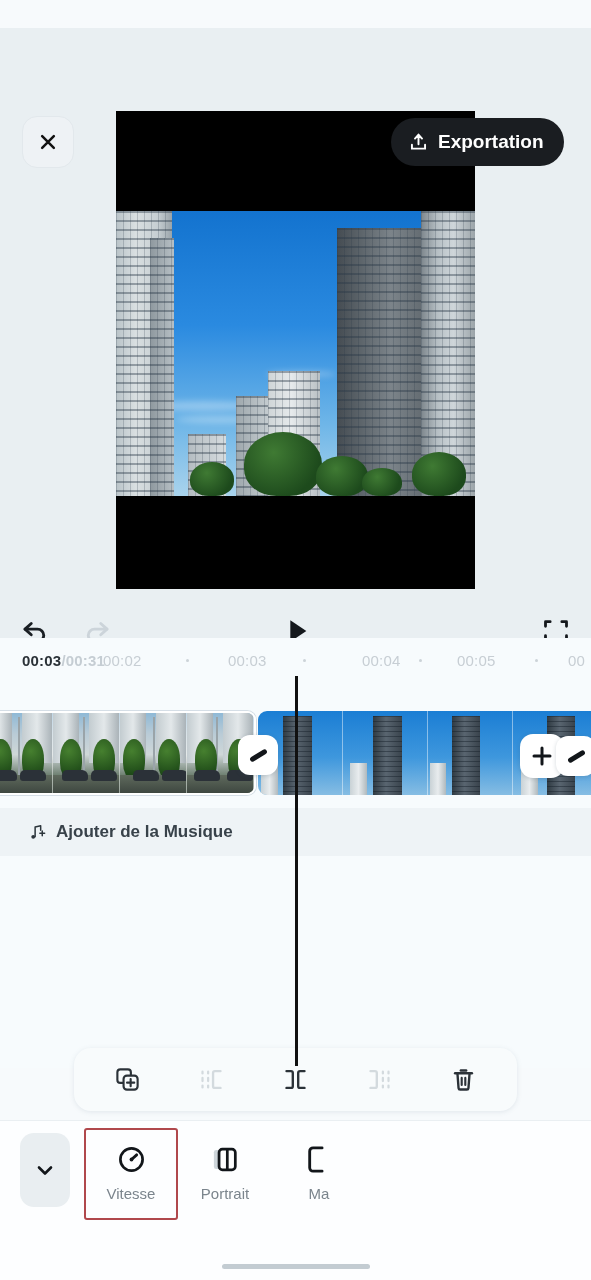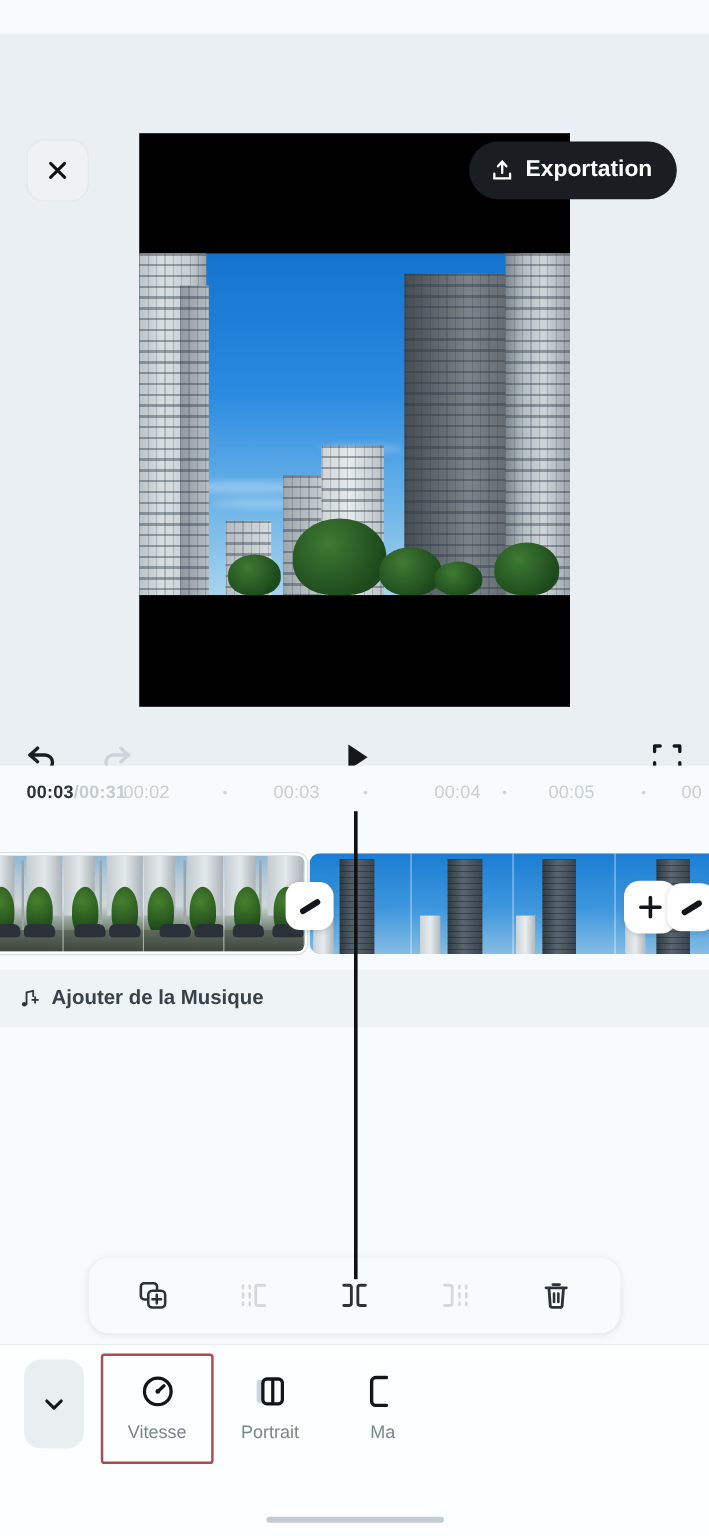"Ajouter de la Musique" .music-row { padding-left: 15px -> 28px }
